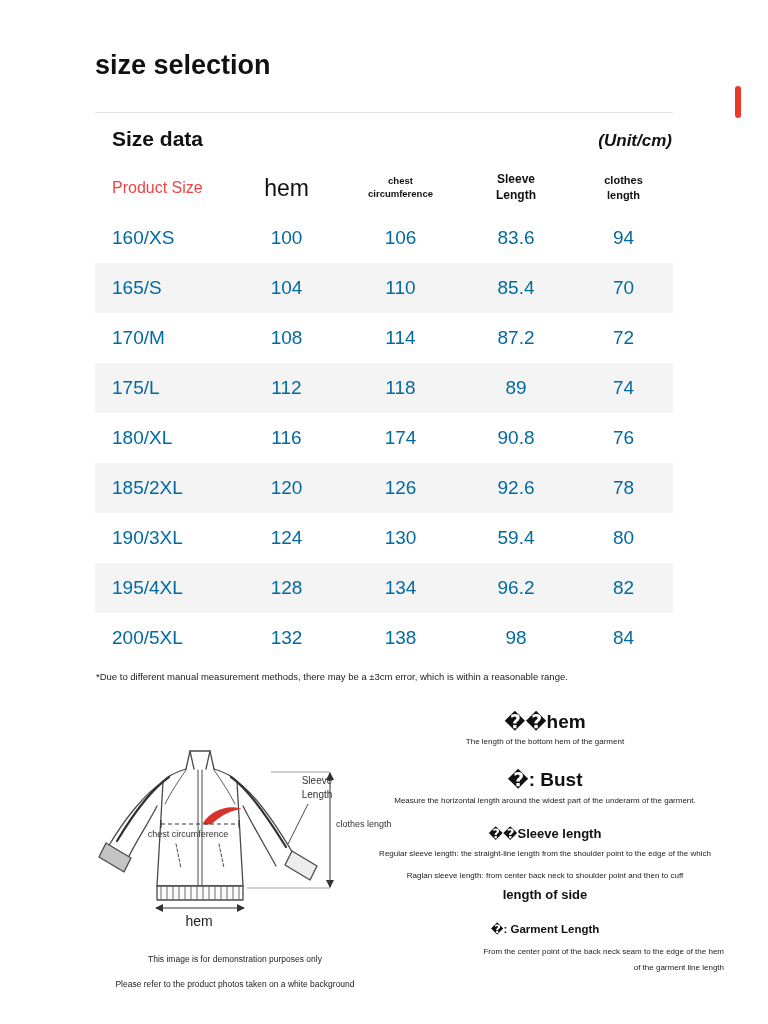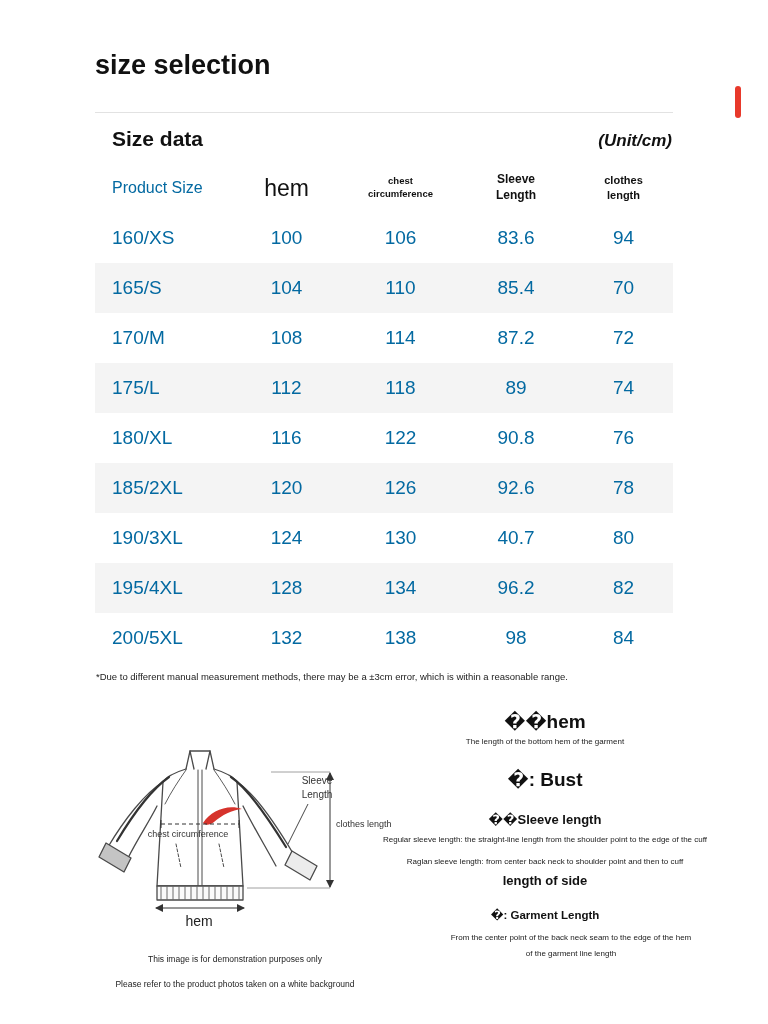"Product Size" .th-product { color: #0369a1 -> #ef4444 }
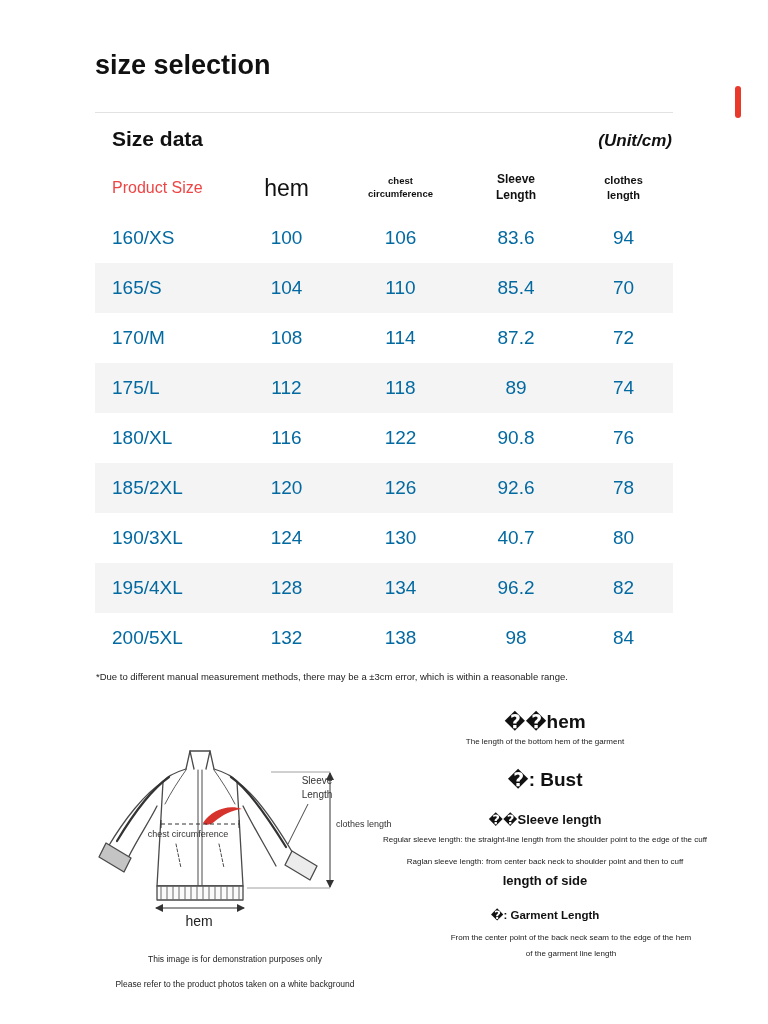"122" td { text: 122 -> 174 }
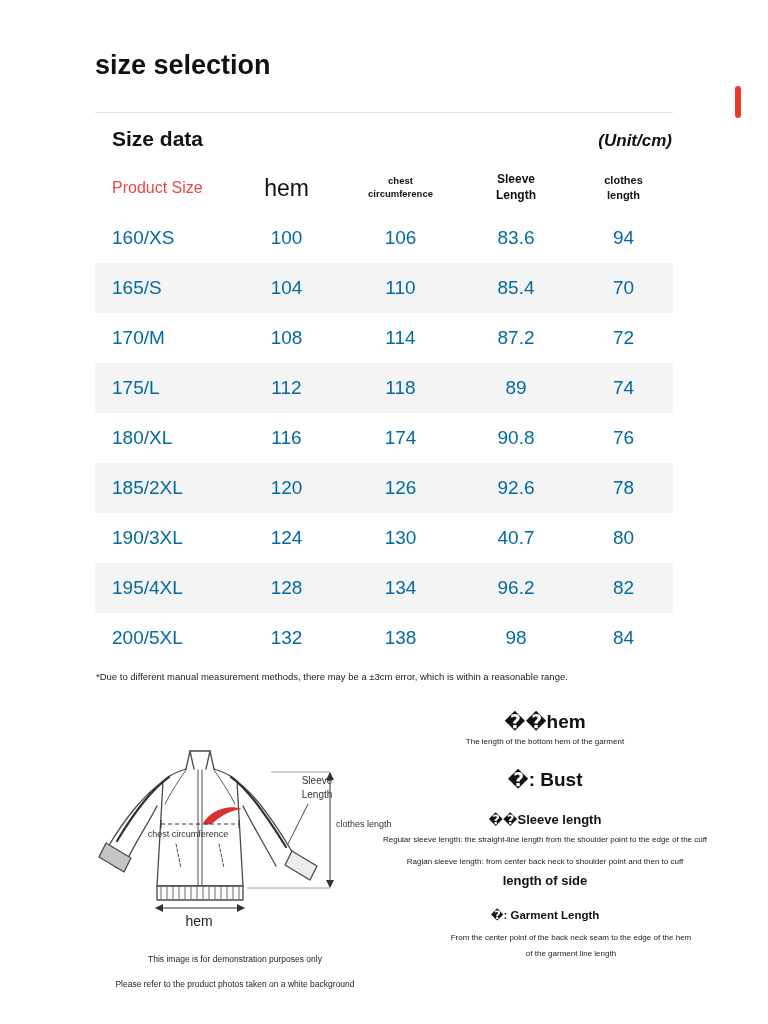"40.7" td { text: 40.7 -> 59.4 }
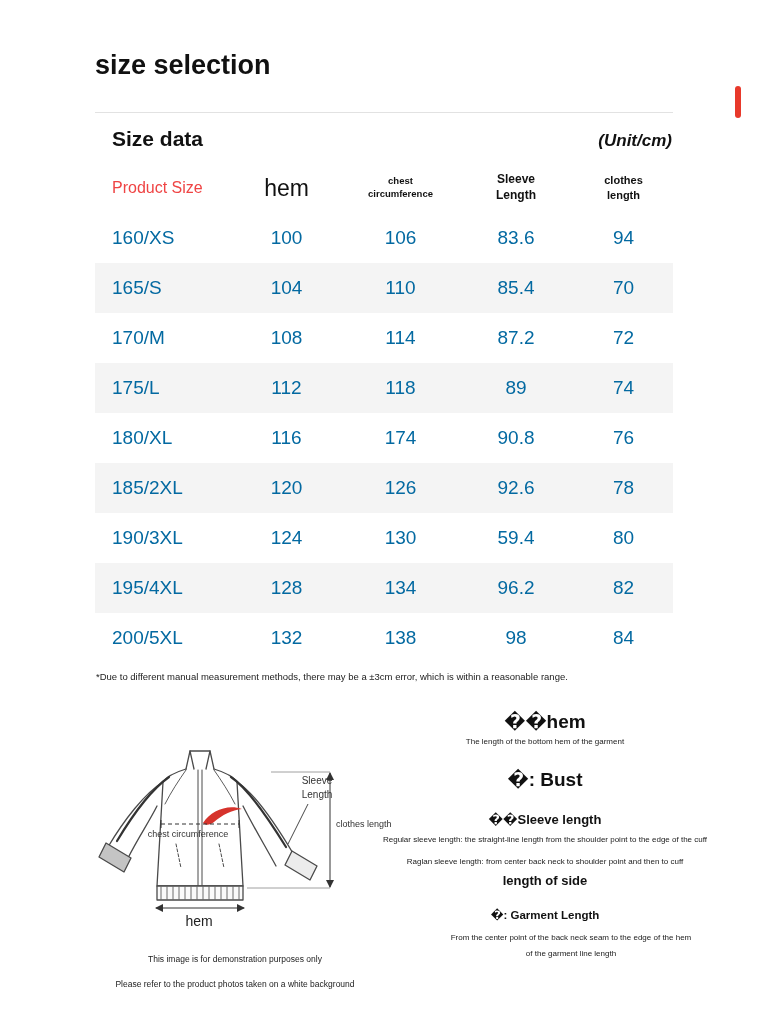"Measure the horizontal length around" p.desc-p { html: none -> <p>Measure the horizontal length around the widest part of the underarm of the garment.</p> }
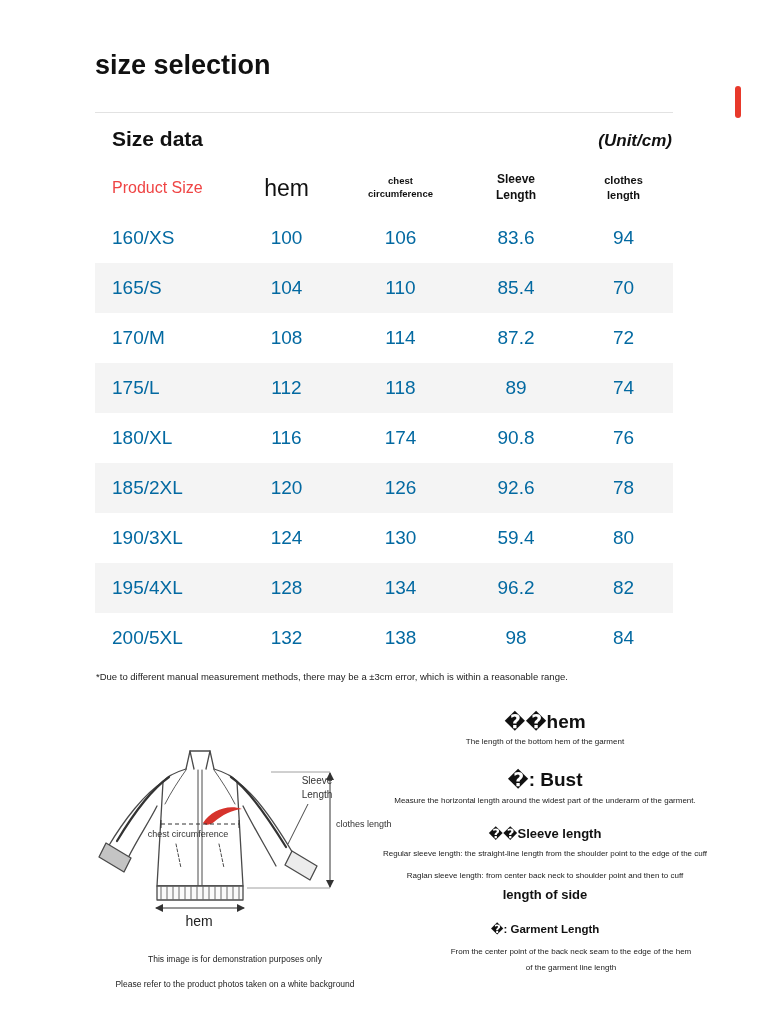"Regular sleeve length: the straight-line" p.desc-p { text: cuff -> which }
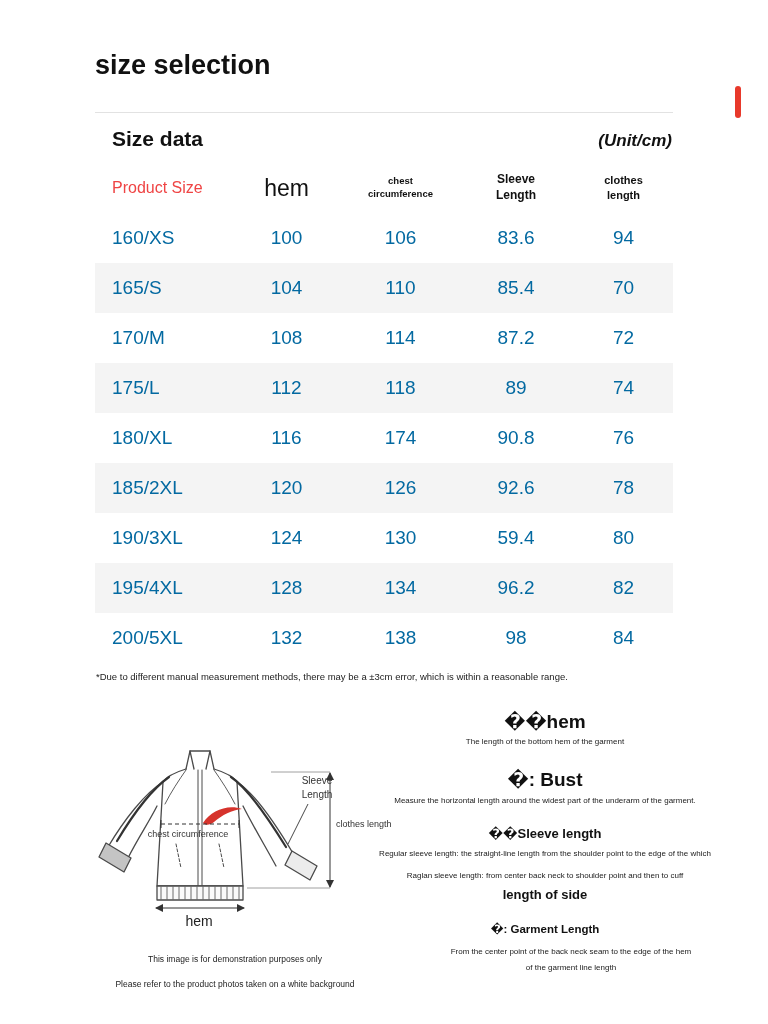"From the center point of" .desc-p.left { text-align: center -> right }
